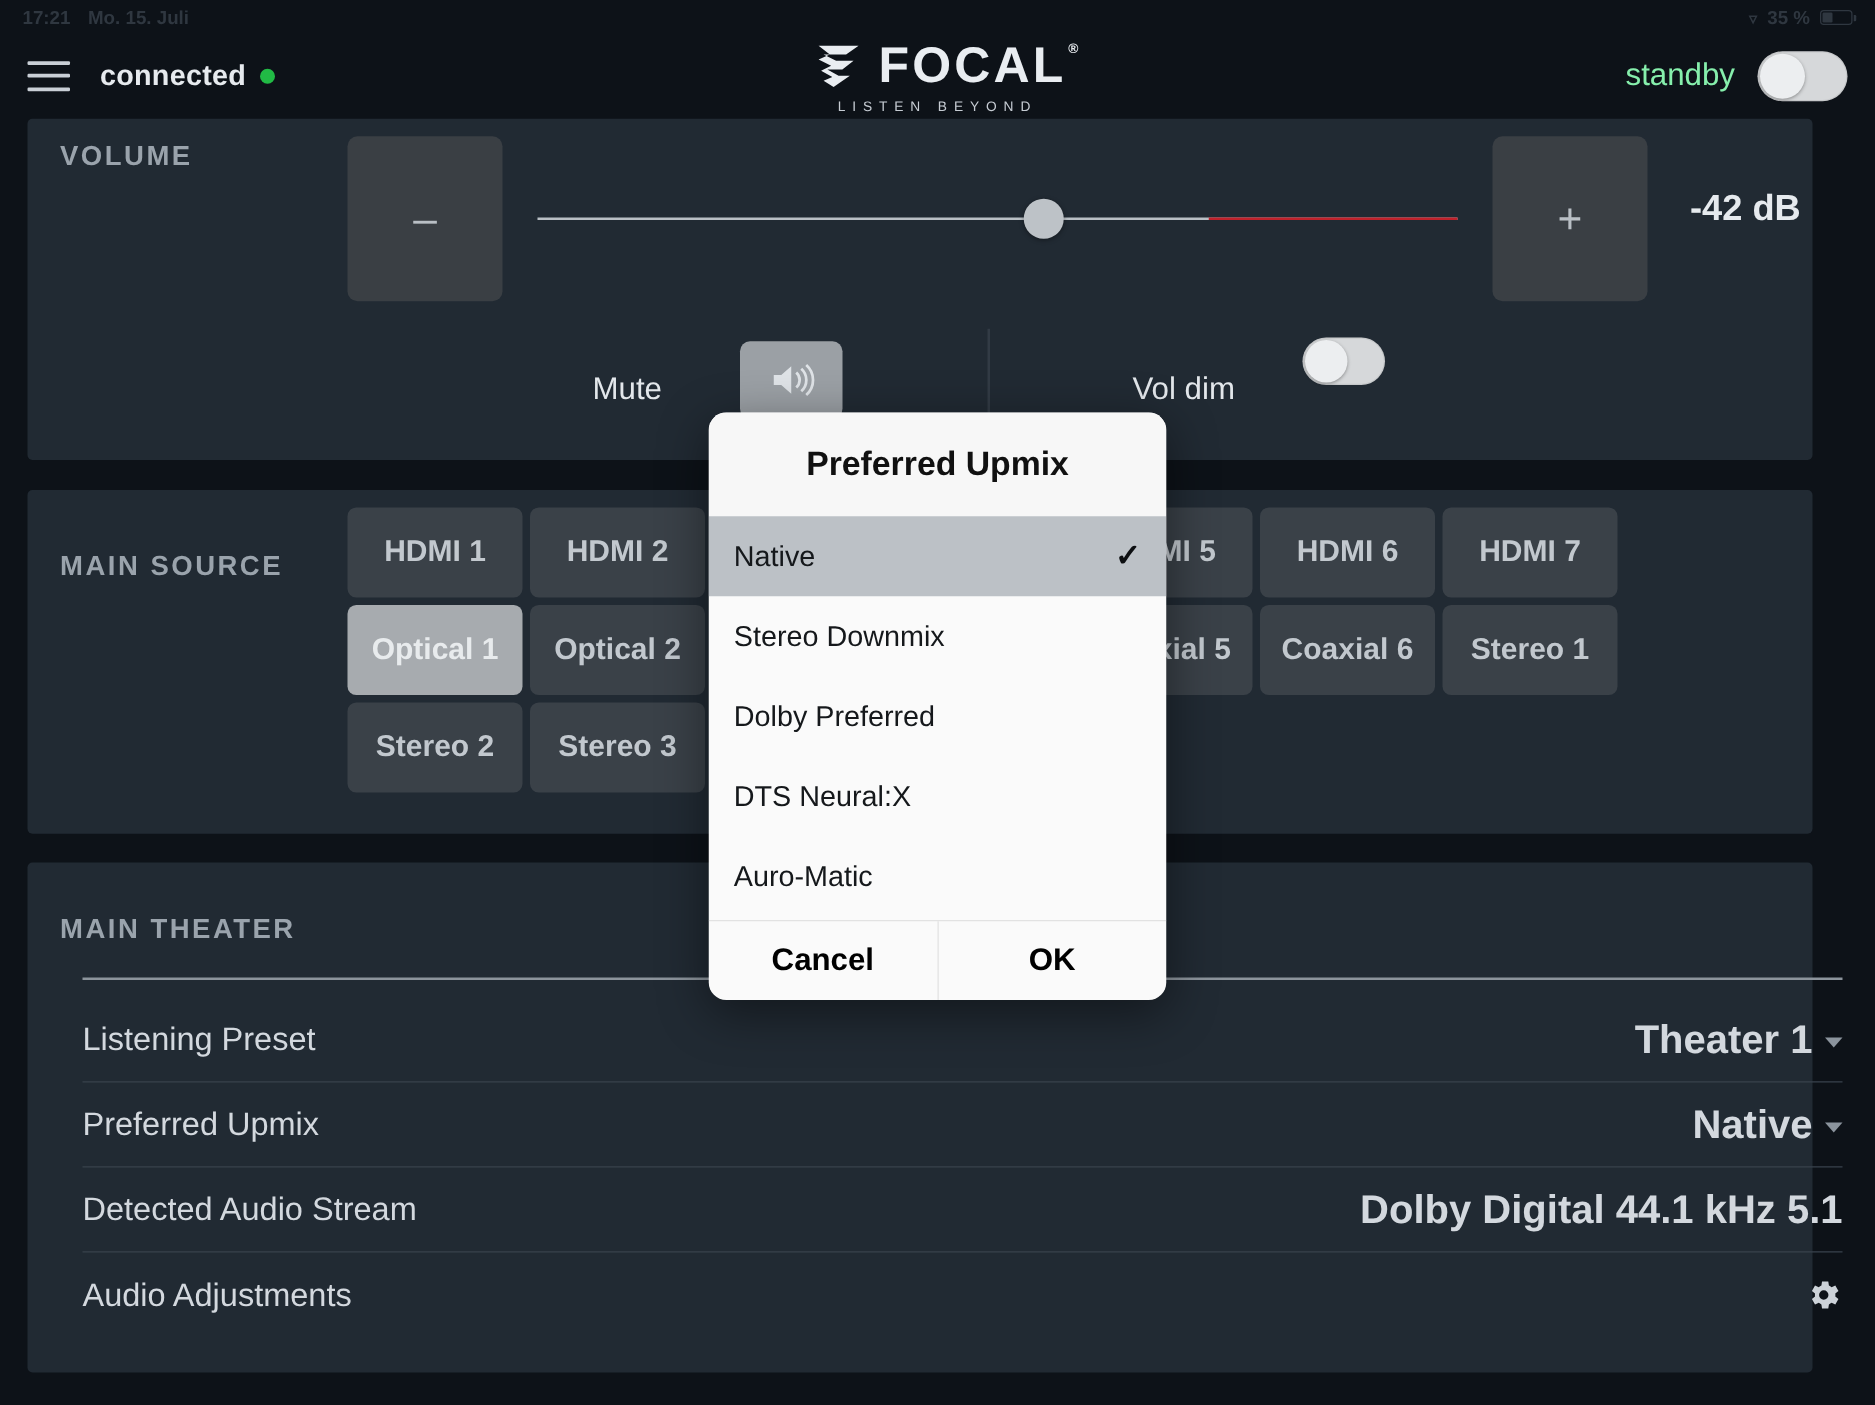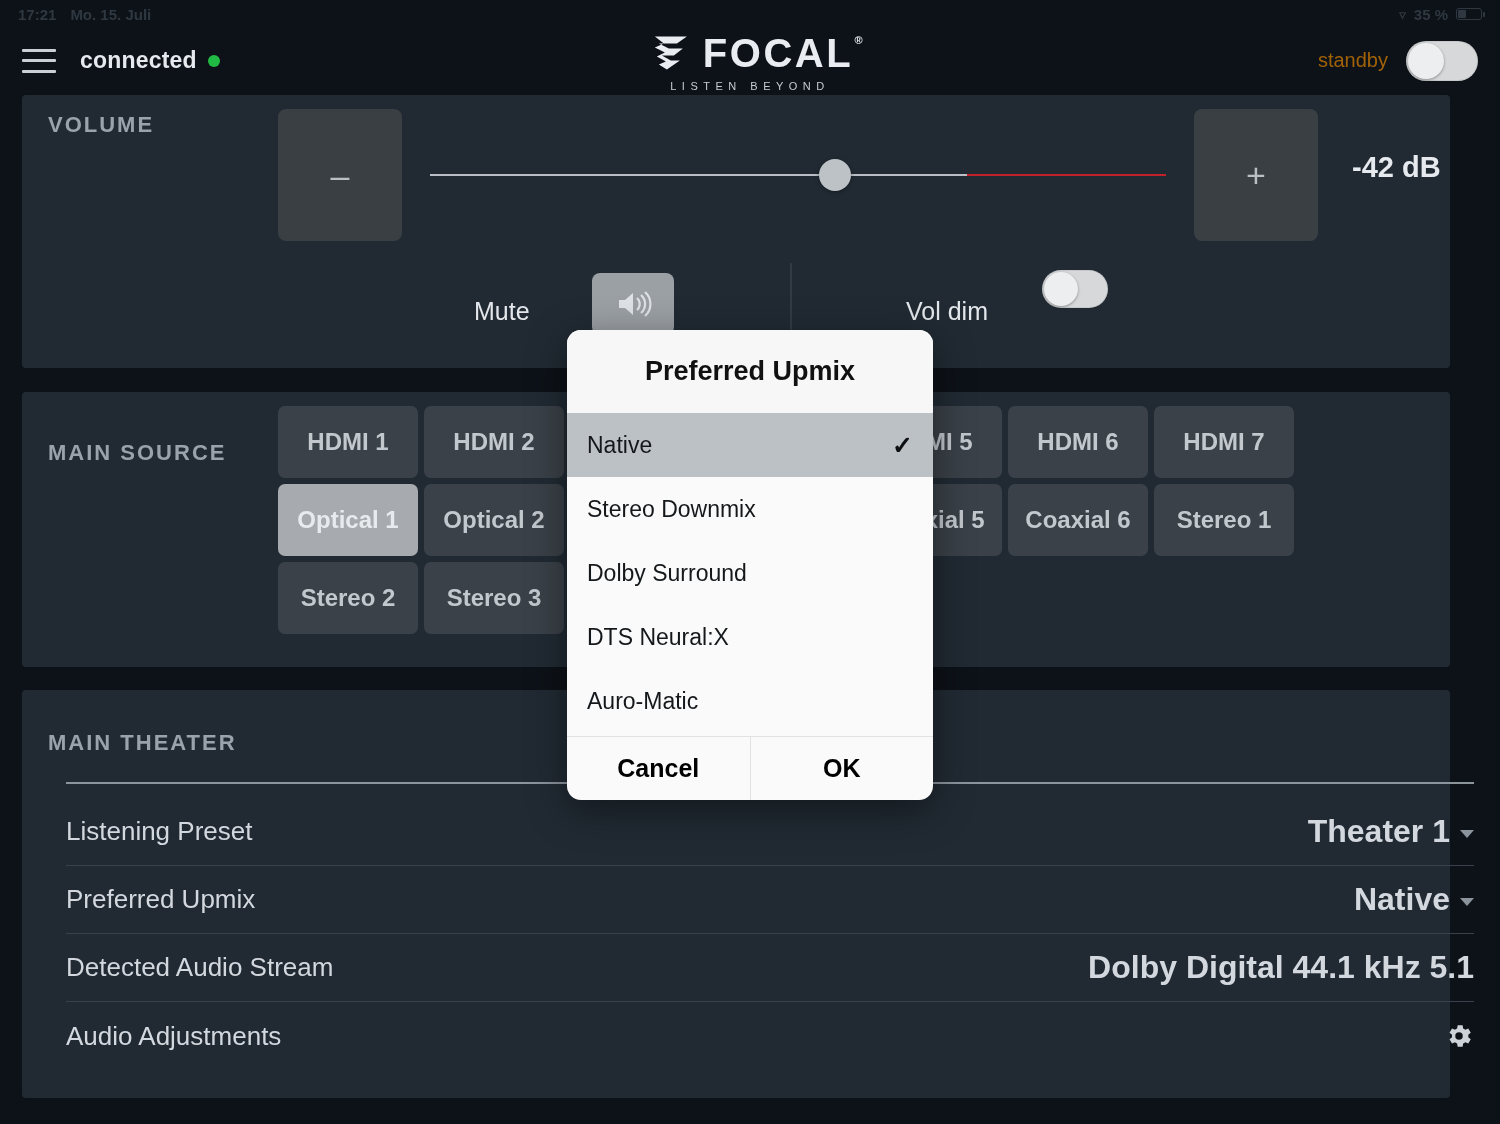"standby" .standby-label { color: #a16207 -> #86efac; font-size: 20px -> 25px }
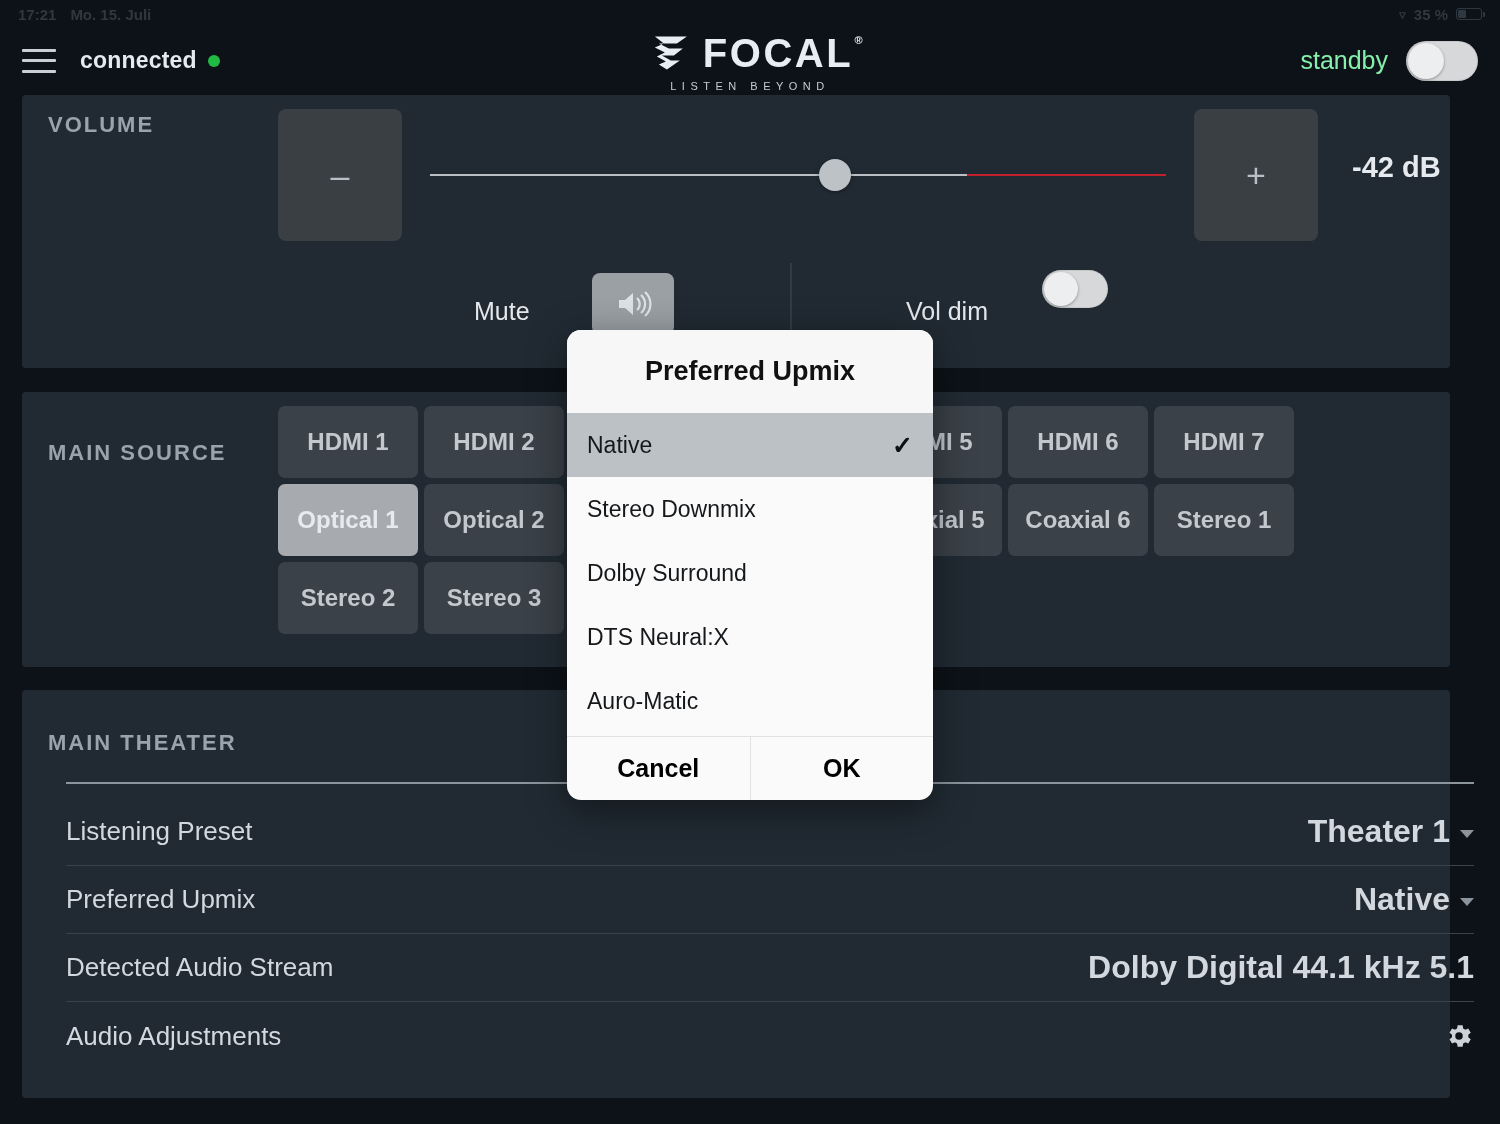"Dolby Surround" span { text: Surround -> Preferred }
